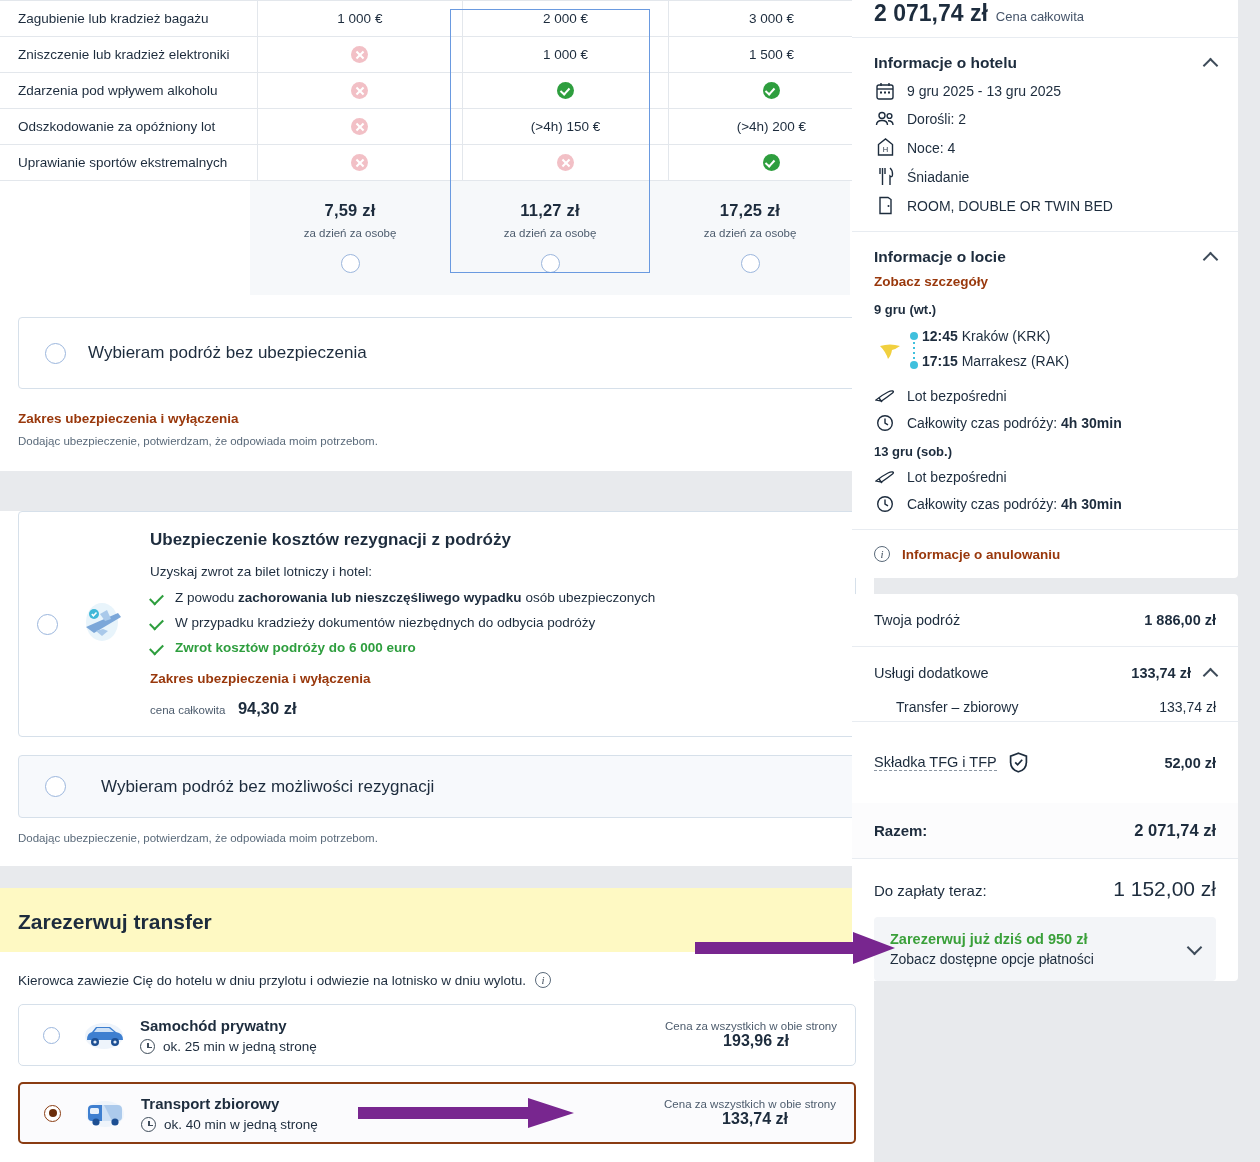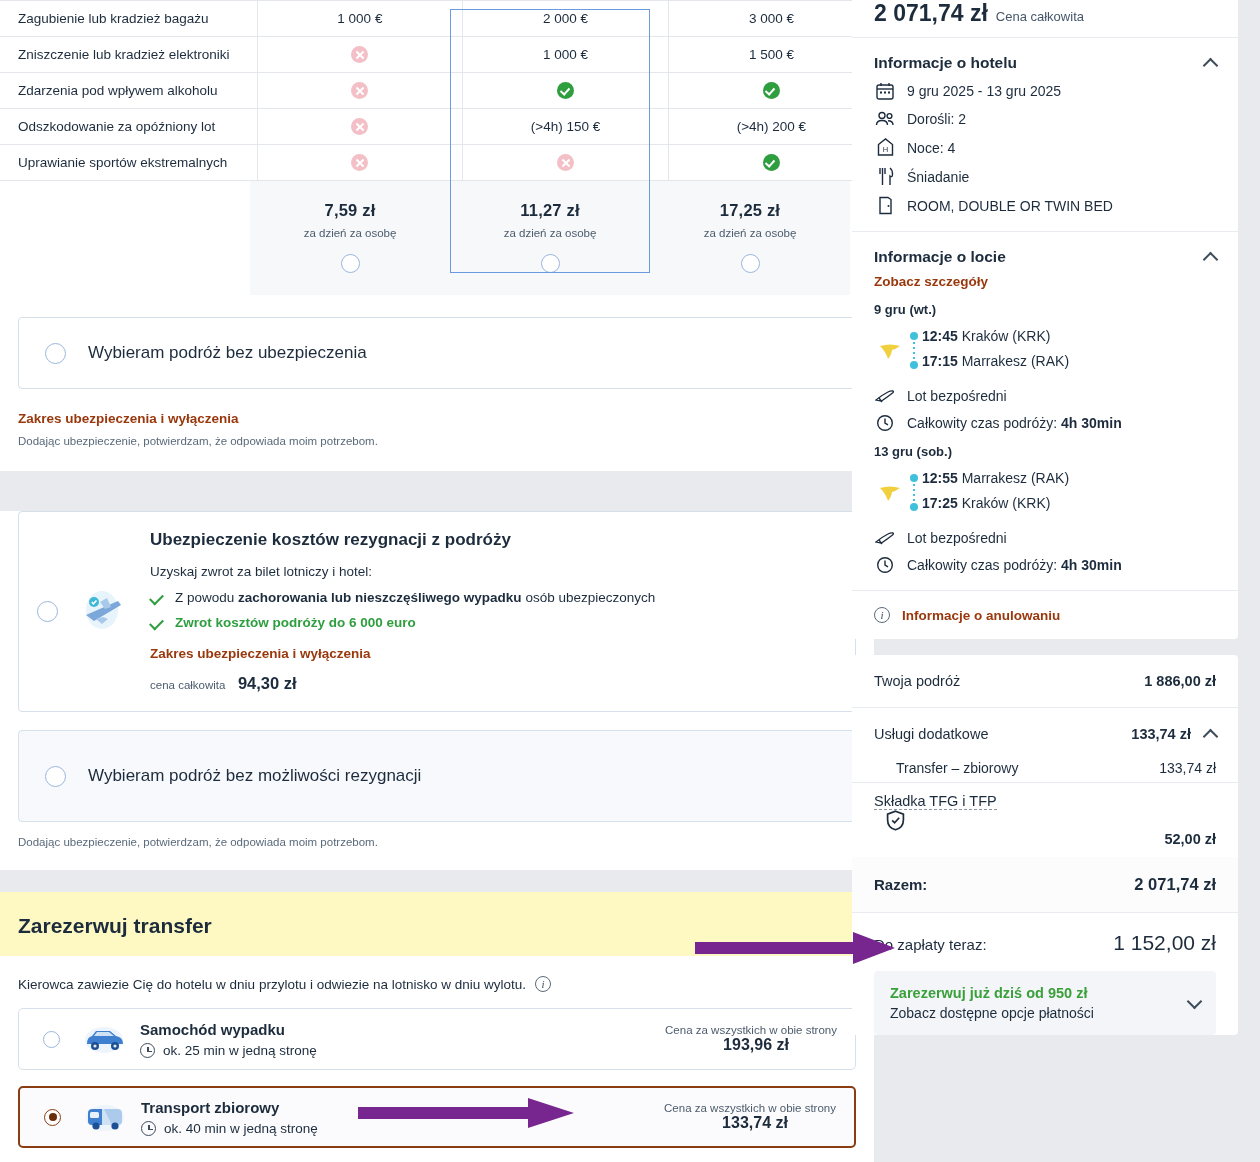"12:55 Marrakesz (RAK)" div.leg { html: <div> <span> <svg> <path></path> </svg> </span> <span> <span></span> <span></span> <span></span> </span> <span> <div><b>12:55</b> <span>Marrakesz (RAK)</span></div> <div><b>17:25</b> <span>Kraków (KRK)</span></div> </span> </div> -> none }
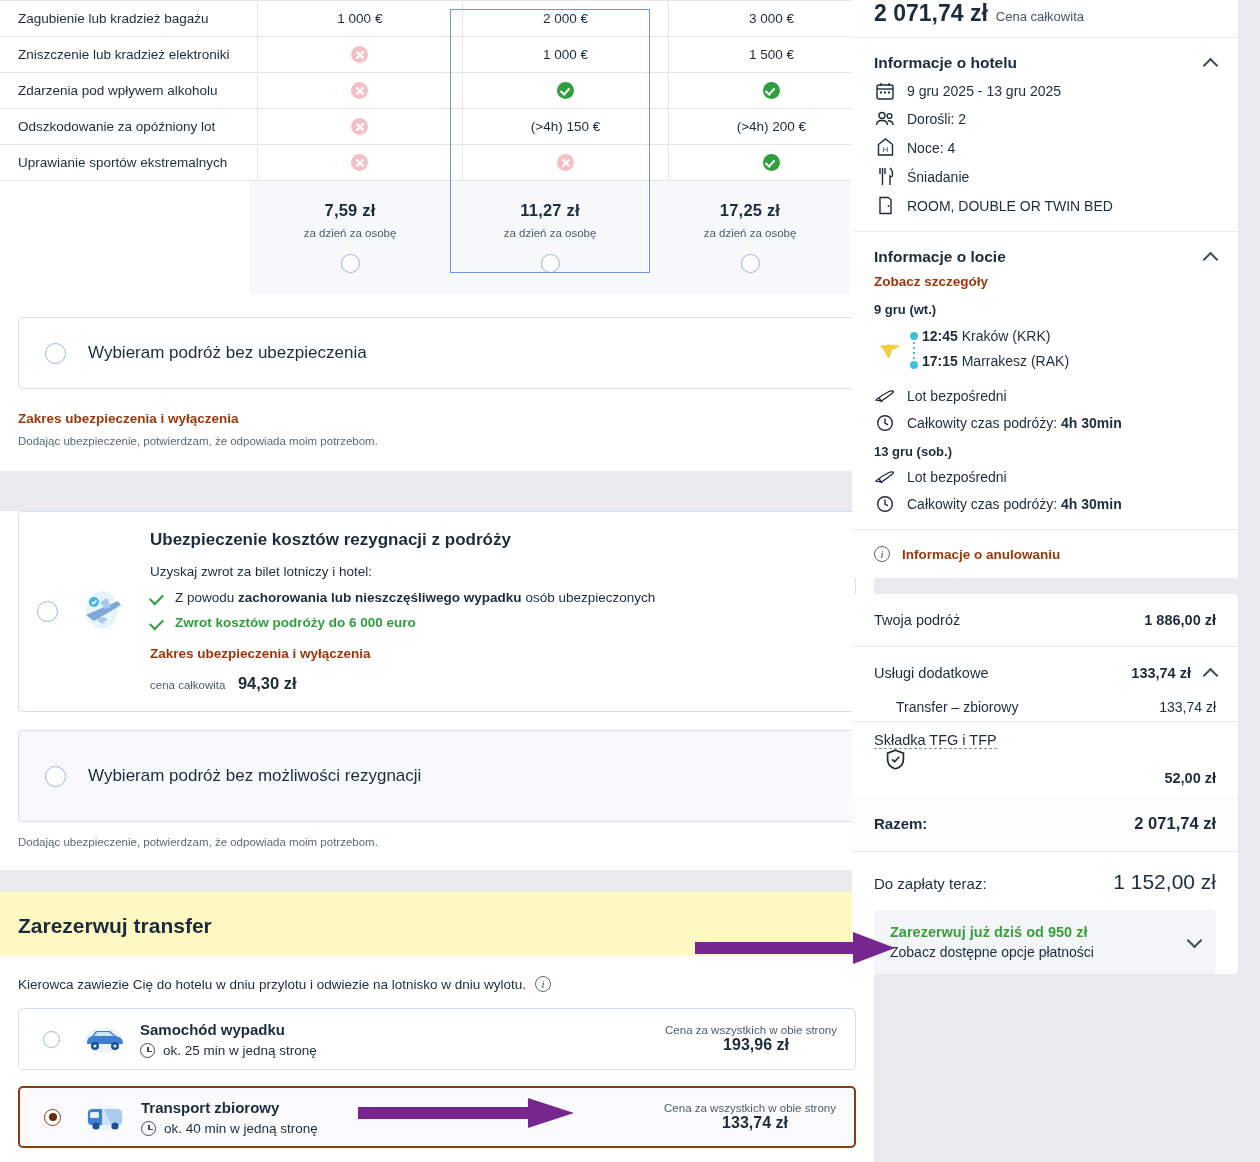"W przypadku kradzieży dokumentów" div.chk-line { html: none -> <div> <span></span> <span><span>W przypadku kradzieży dokumentów niezbędnych do odbycia podróży</span></span> </div> }
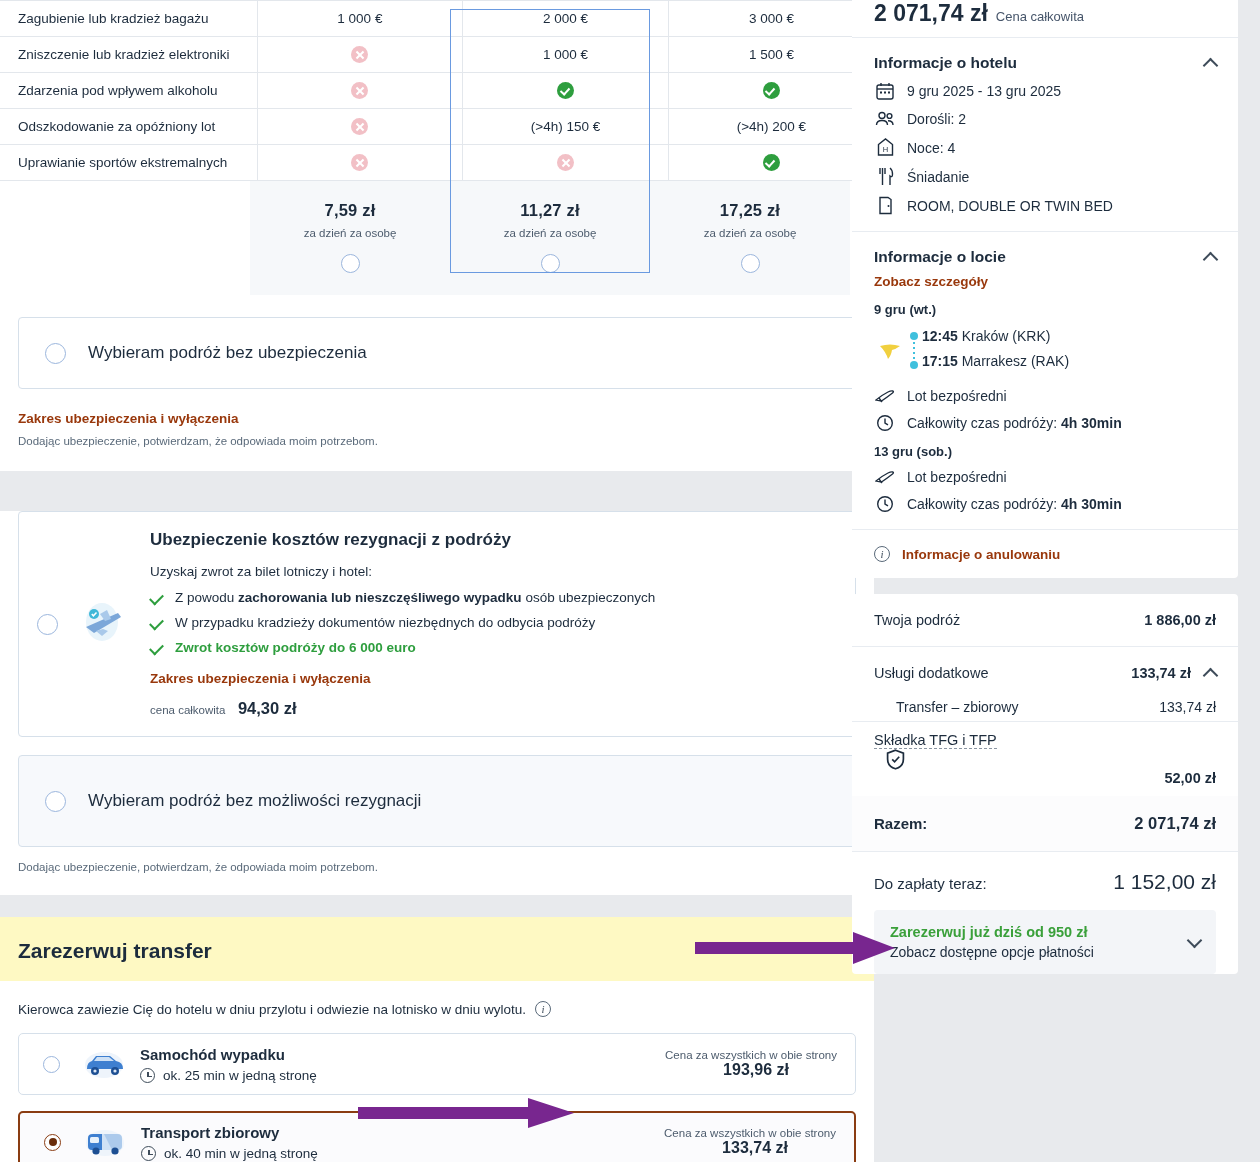"Składka TFG i TFP" .tfg { align-items: flex-start -> center; flex-direction: column -> none; padding: 10px 22px -> 30px 22px }
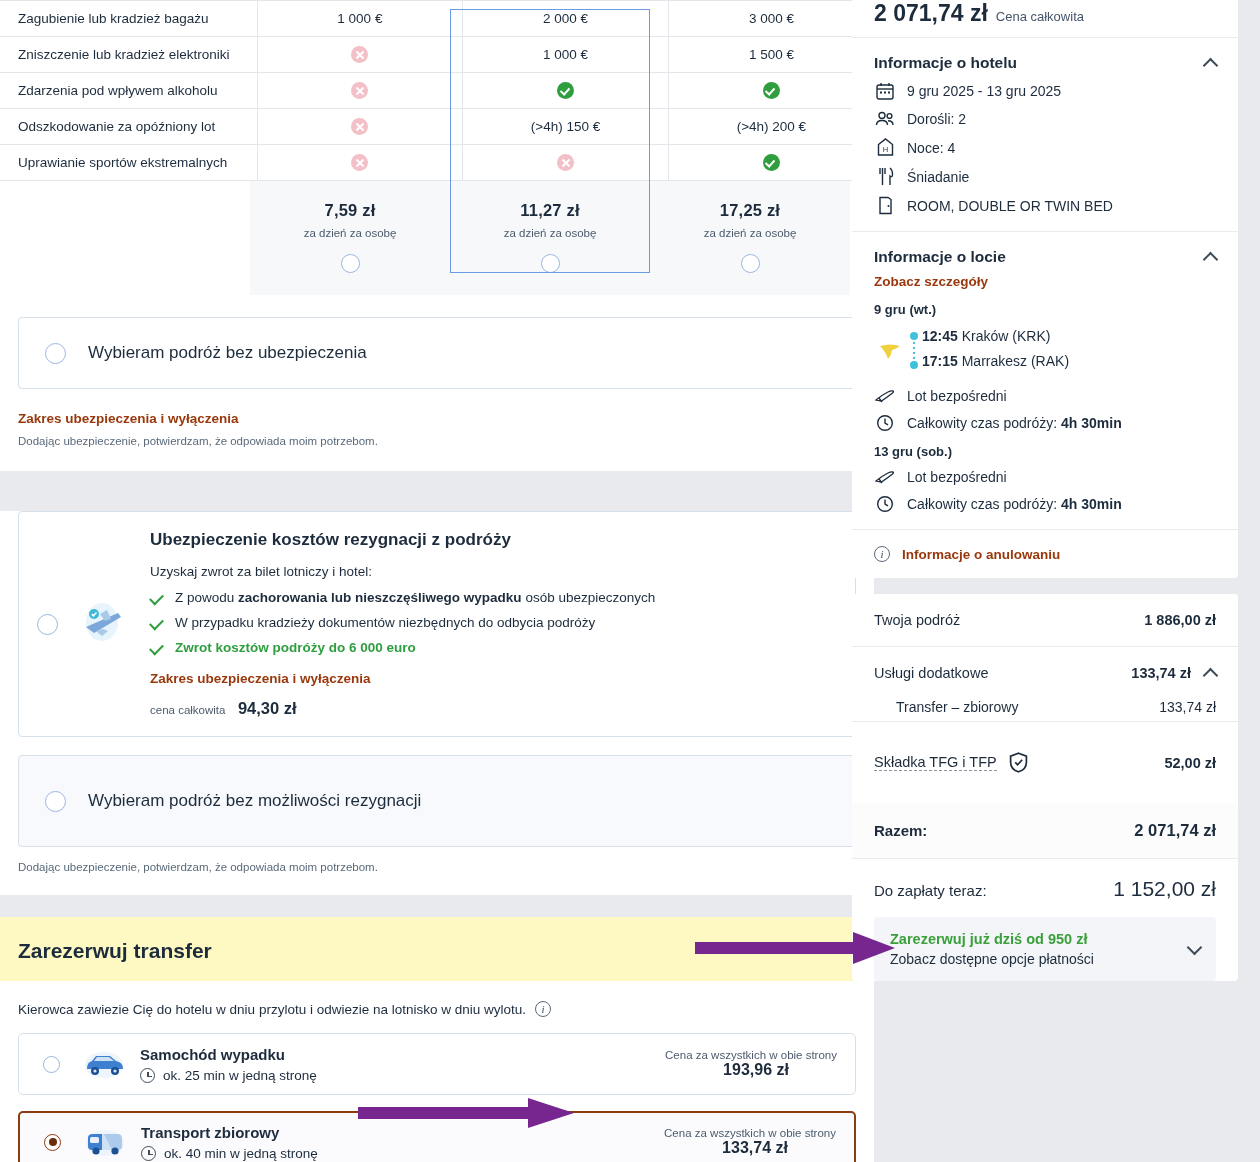"Wybieram podróż bez możliwości" div.opt-bar { gap: none -> 13px; height: 92px -> 63px }
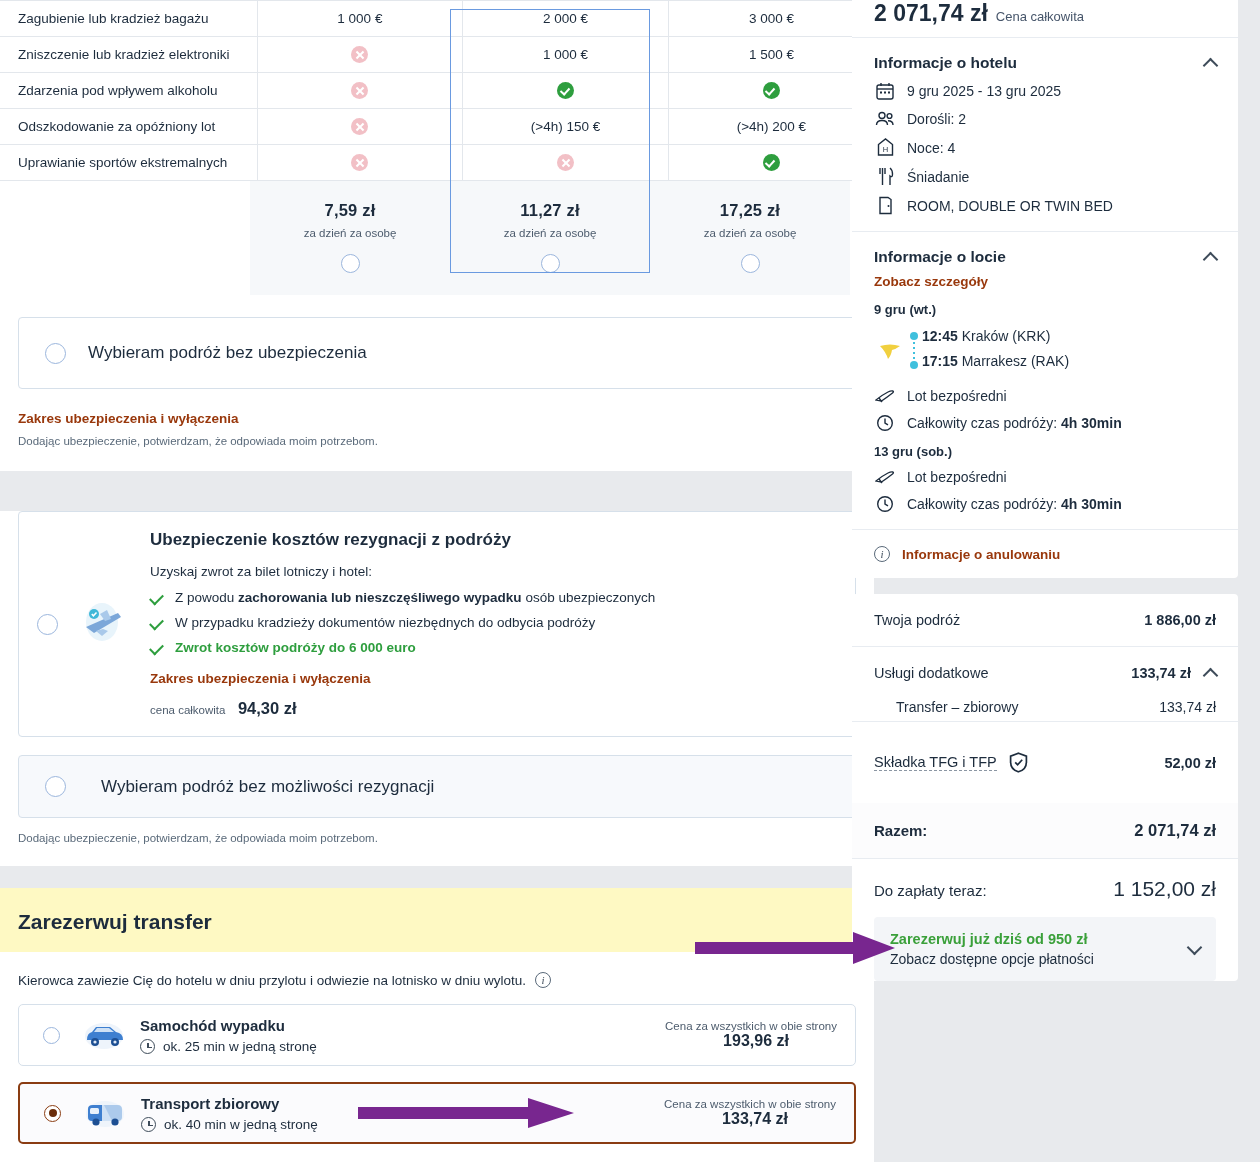"Samochód wypadku" span.veh-name { text: wypadku -> prywatny }
